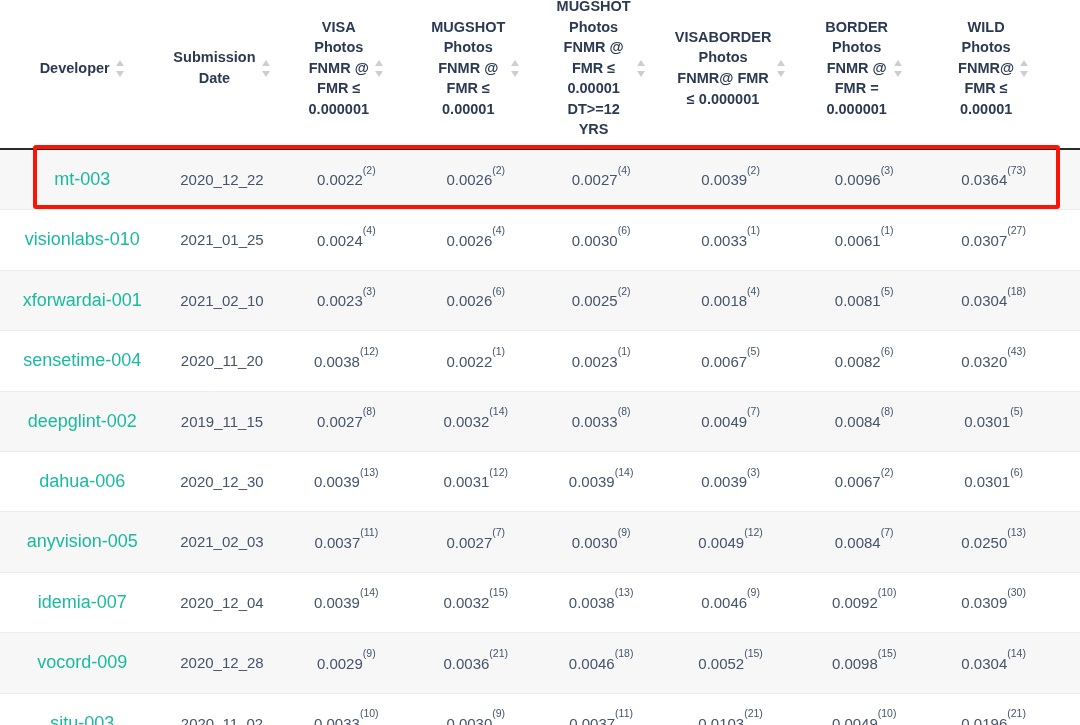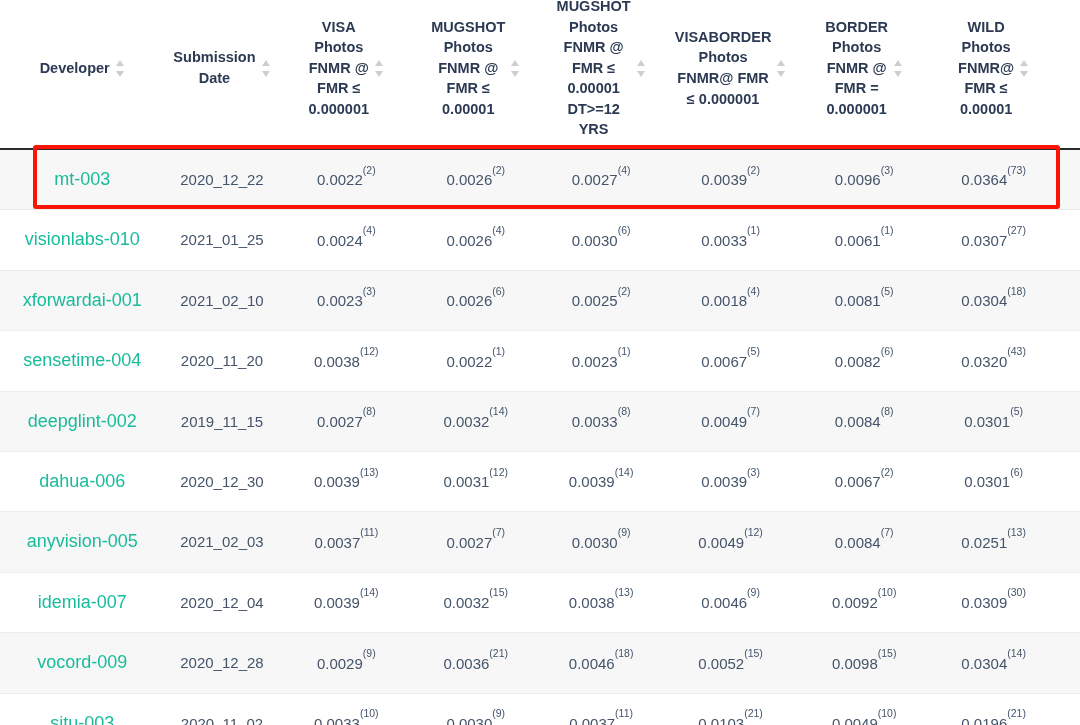"0.0251" span { text: 0.0251 -> 0.0250 }
